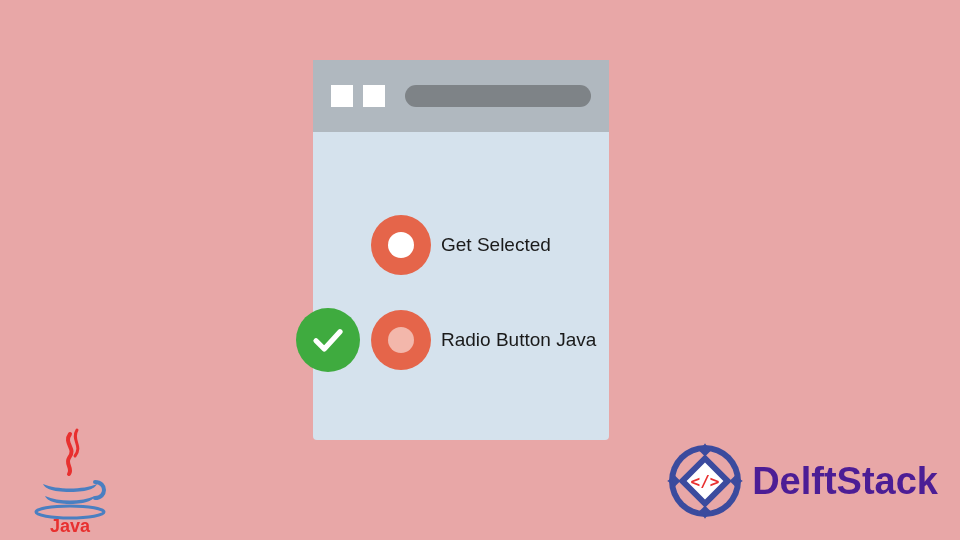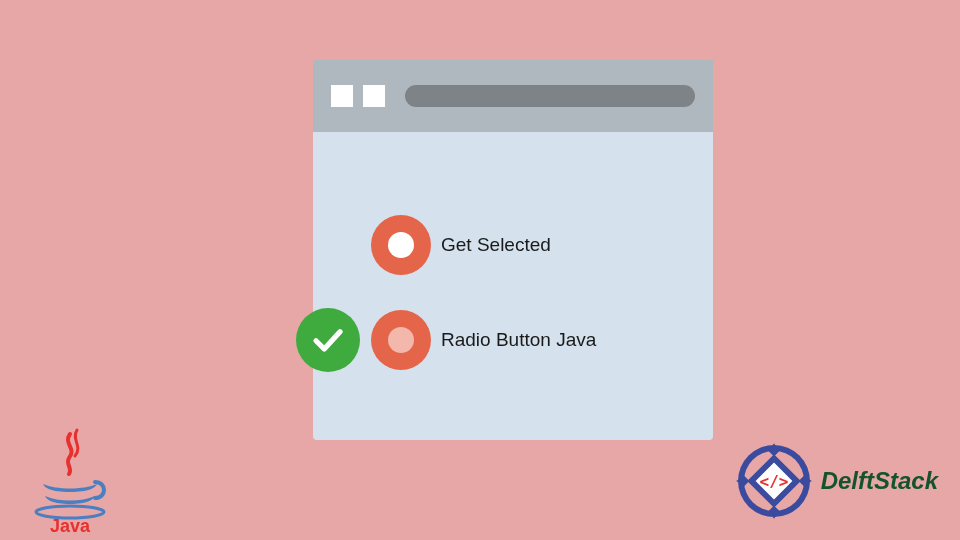"Get Selected" .window { width: 400px -> 296px }
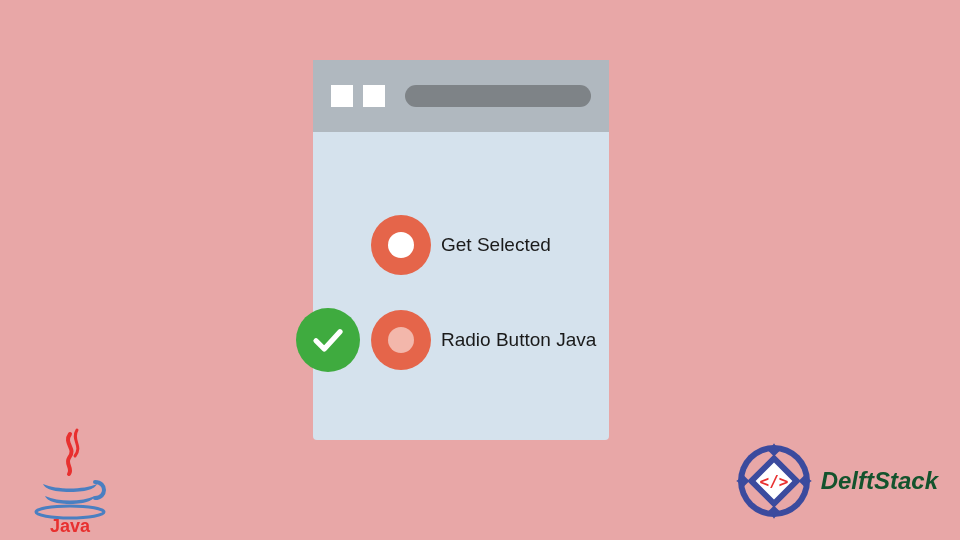"DelftStack" .brand-text { color: #14532d -> #4c1d95; font-size: 24px -> 38px; font-style: italic -> none }
